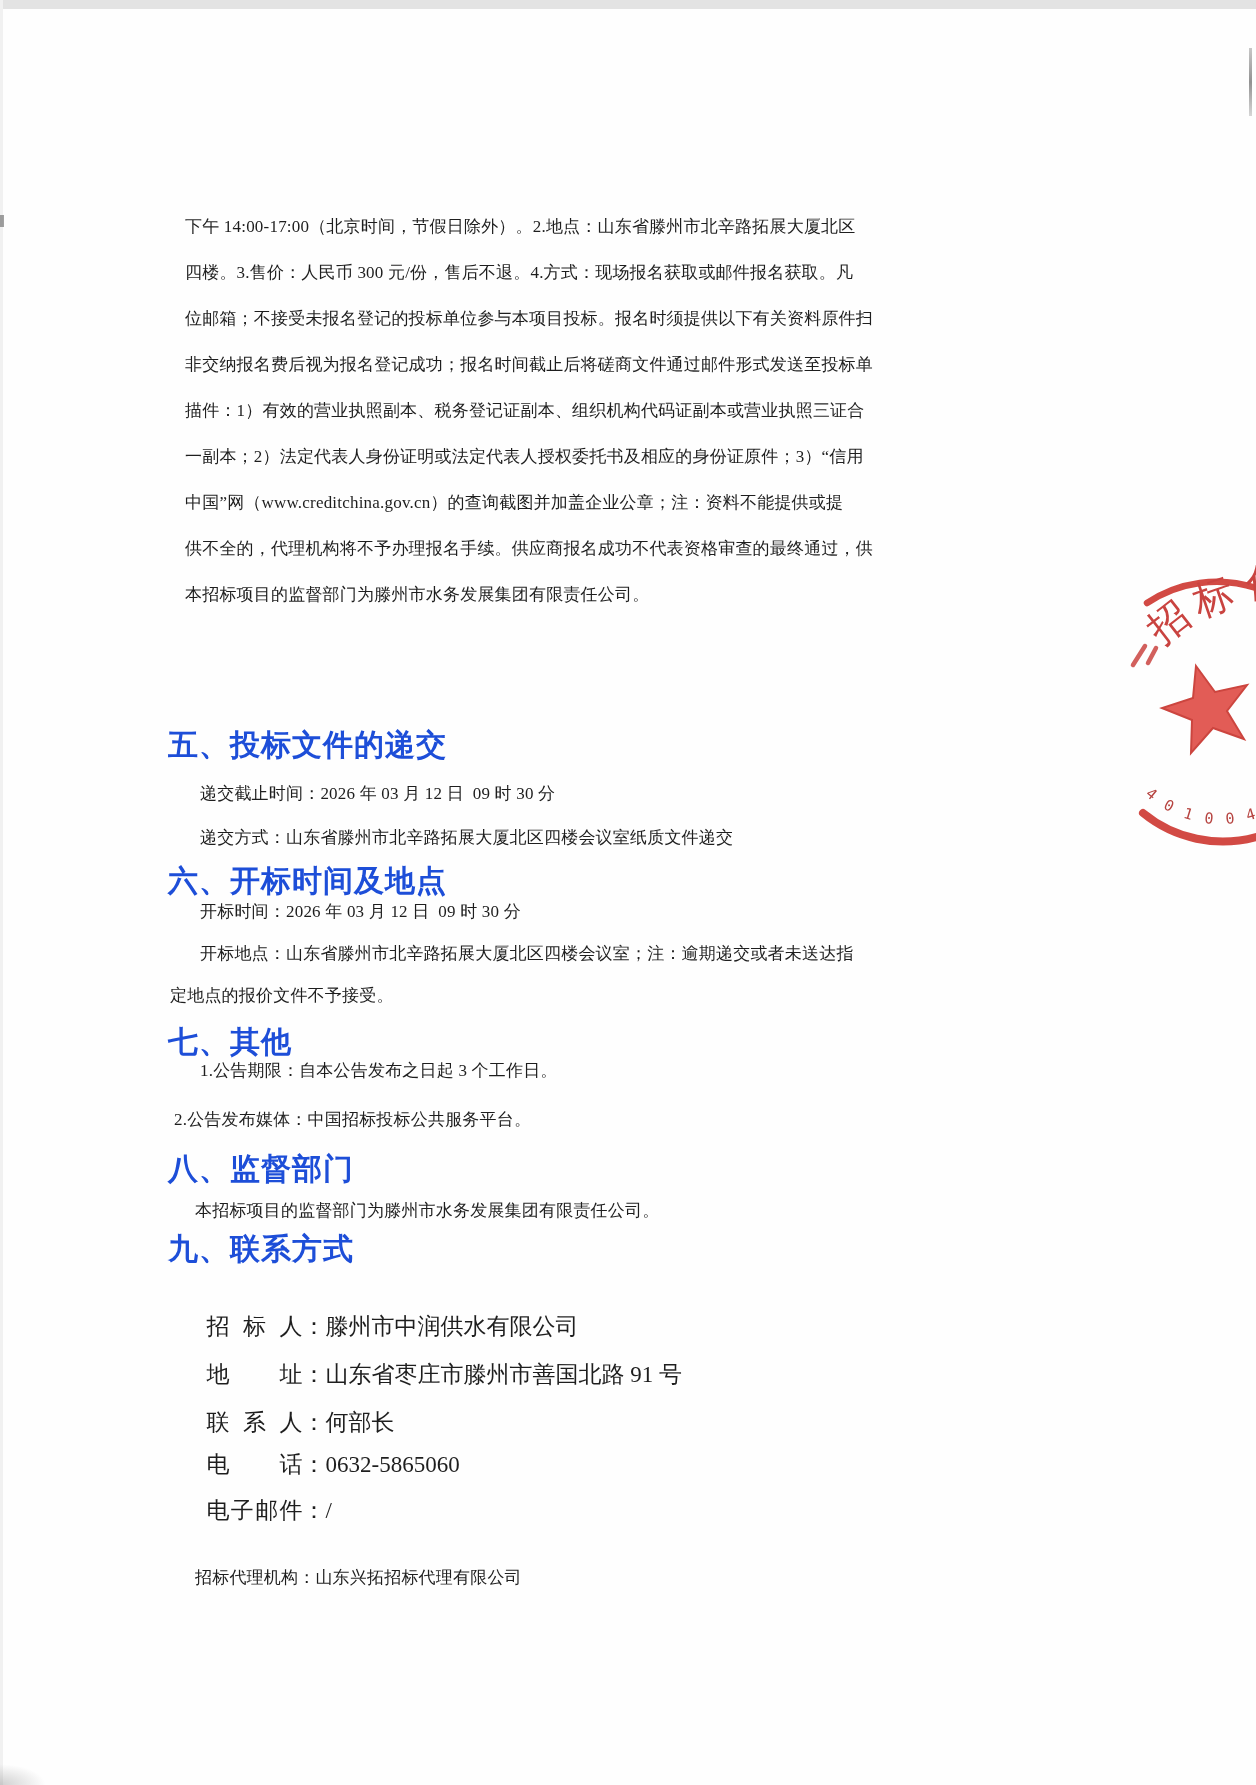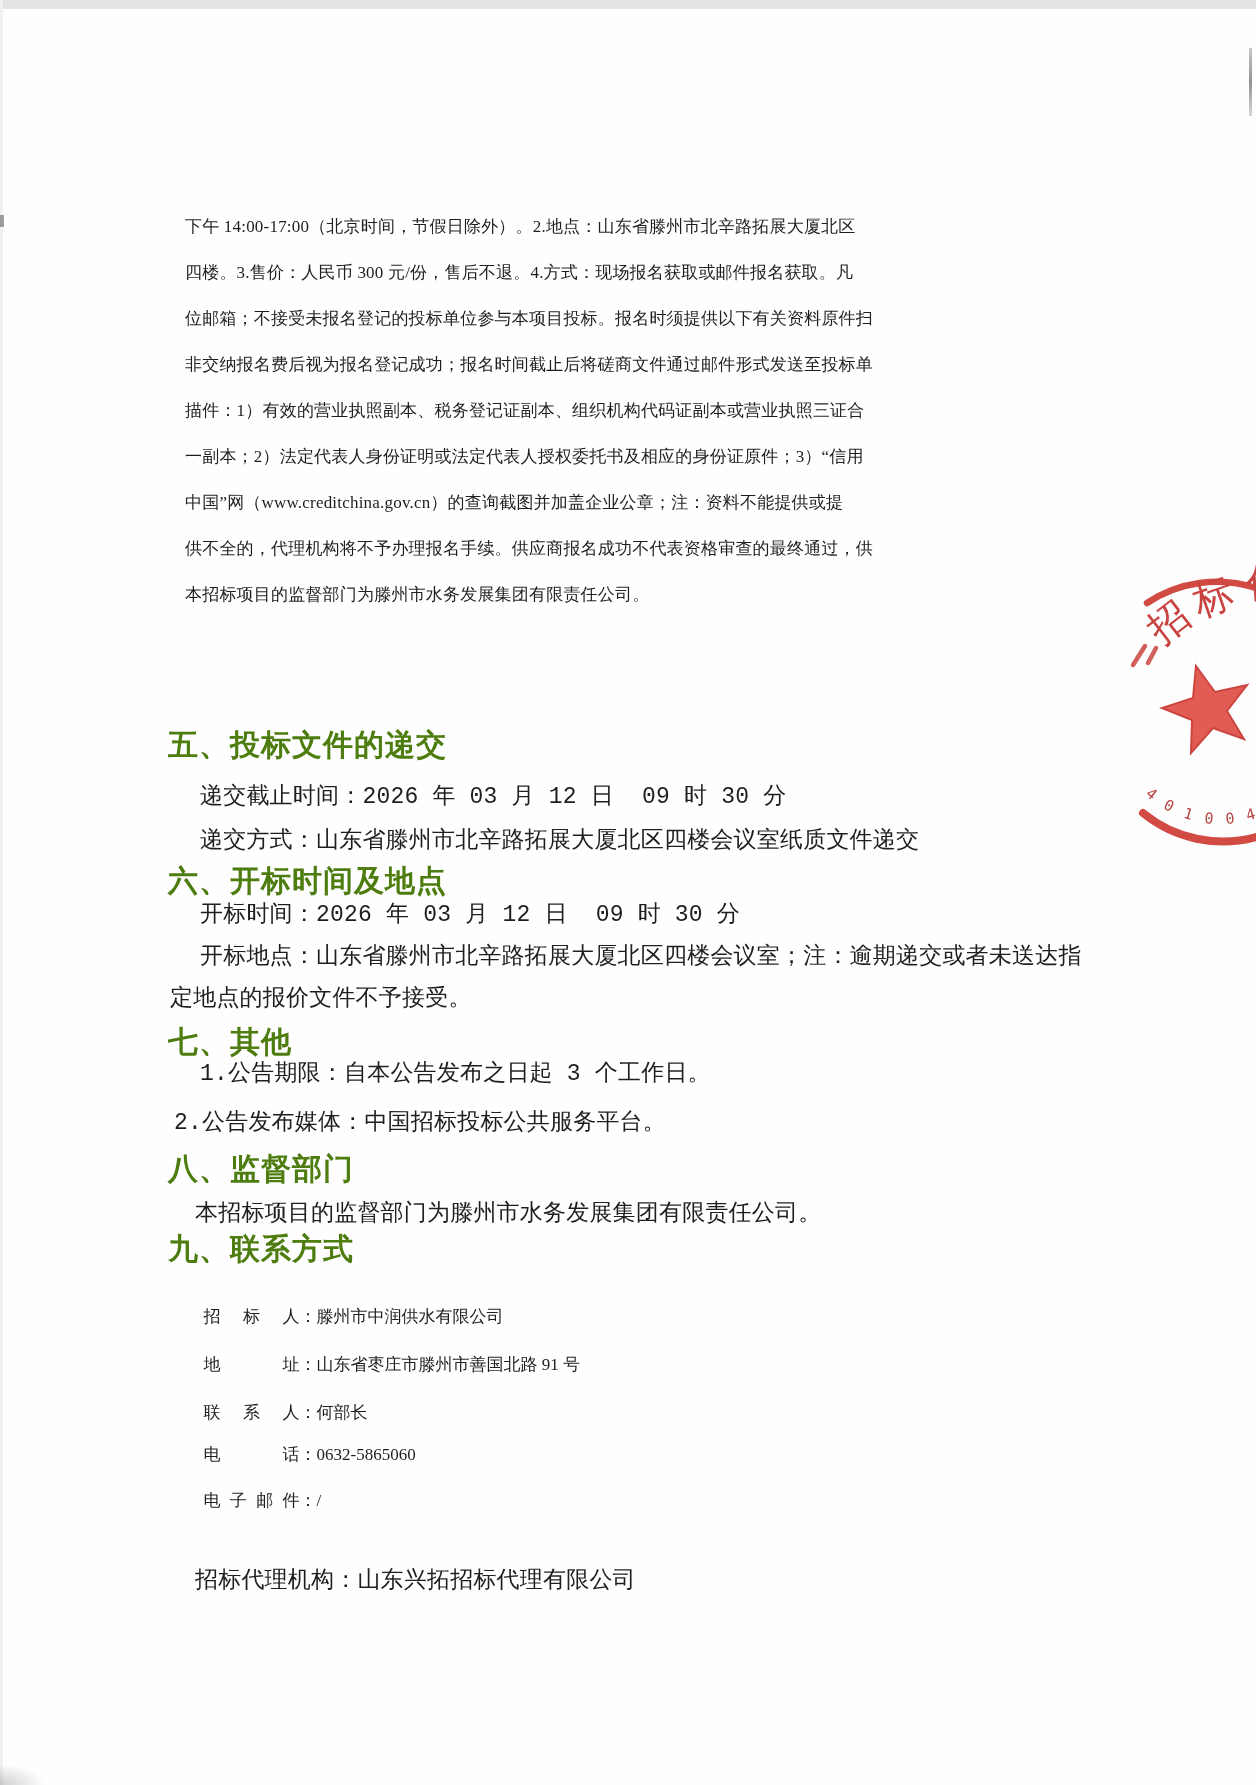"五、投标文件的递交" .heading { color: #4d7c0f -> #1d4ed8 }
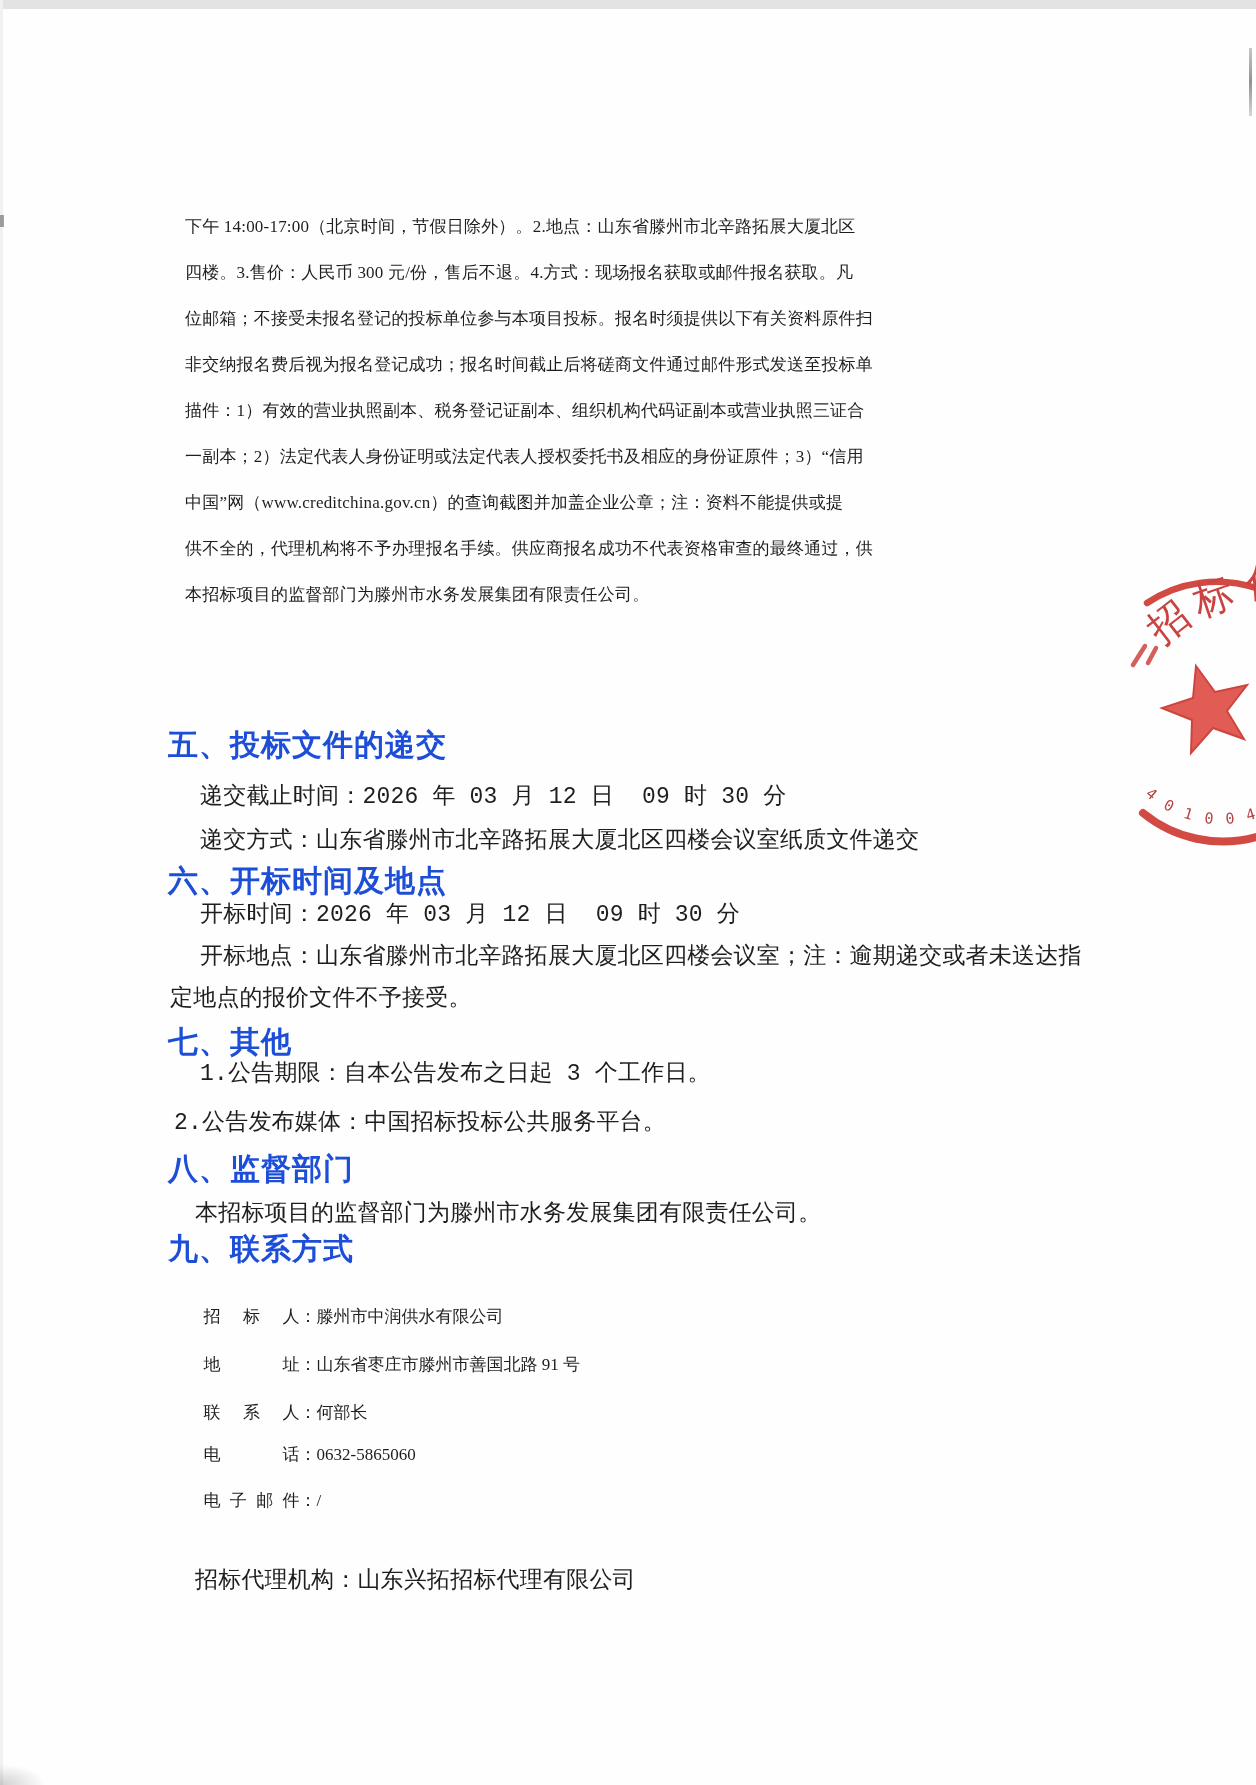"递交截止时间：2026 年 03 月 12" .bodyline { font-family: Liberation Mono, monospace -> none; font-size: 23px -> 17px }
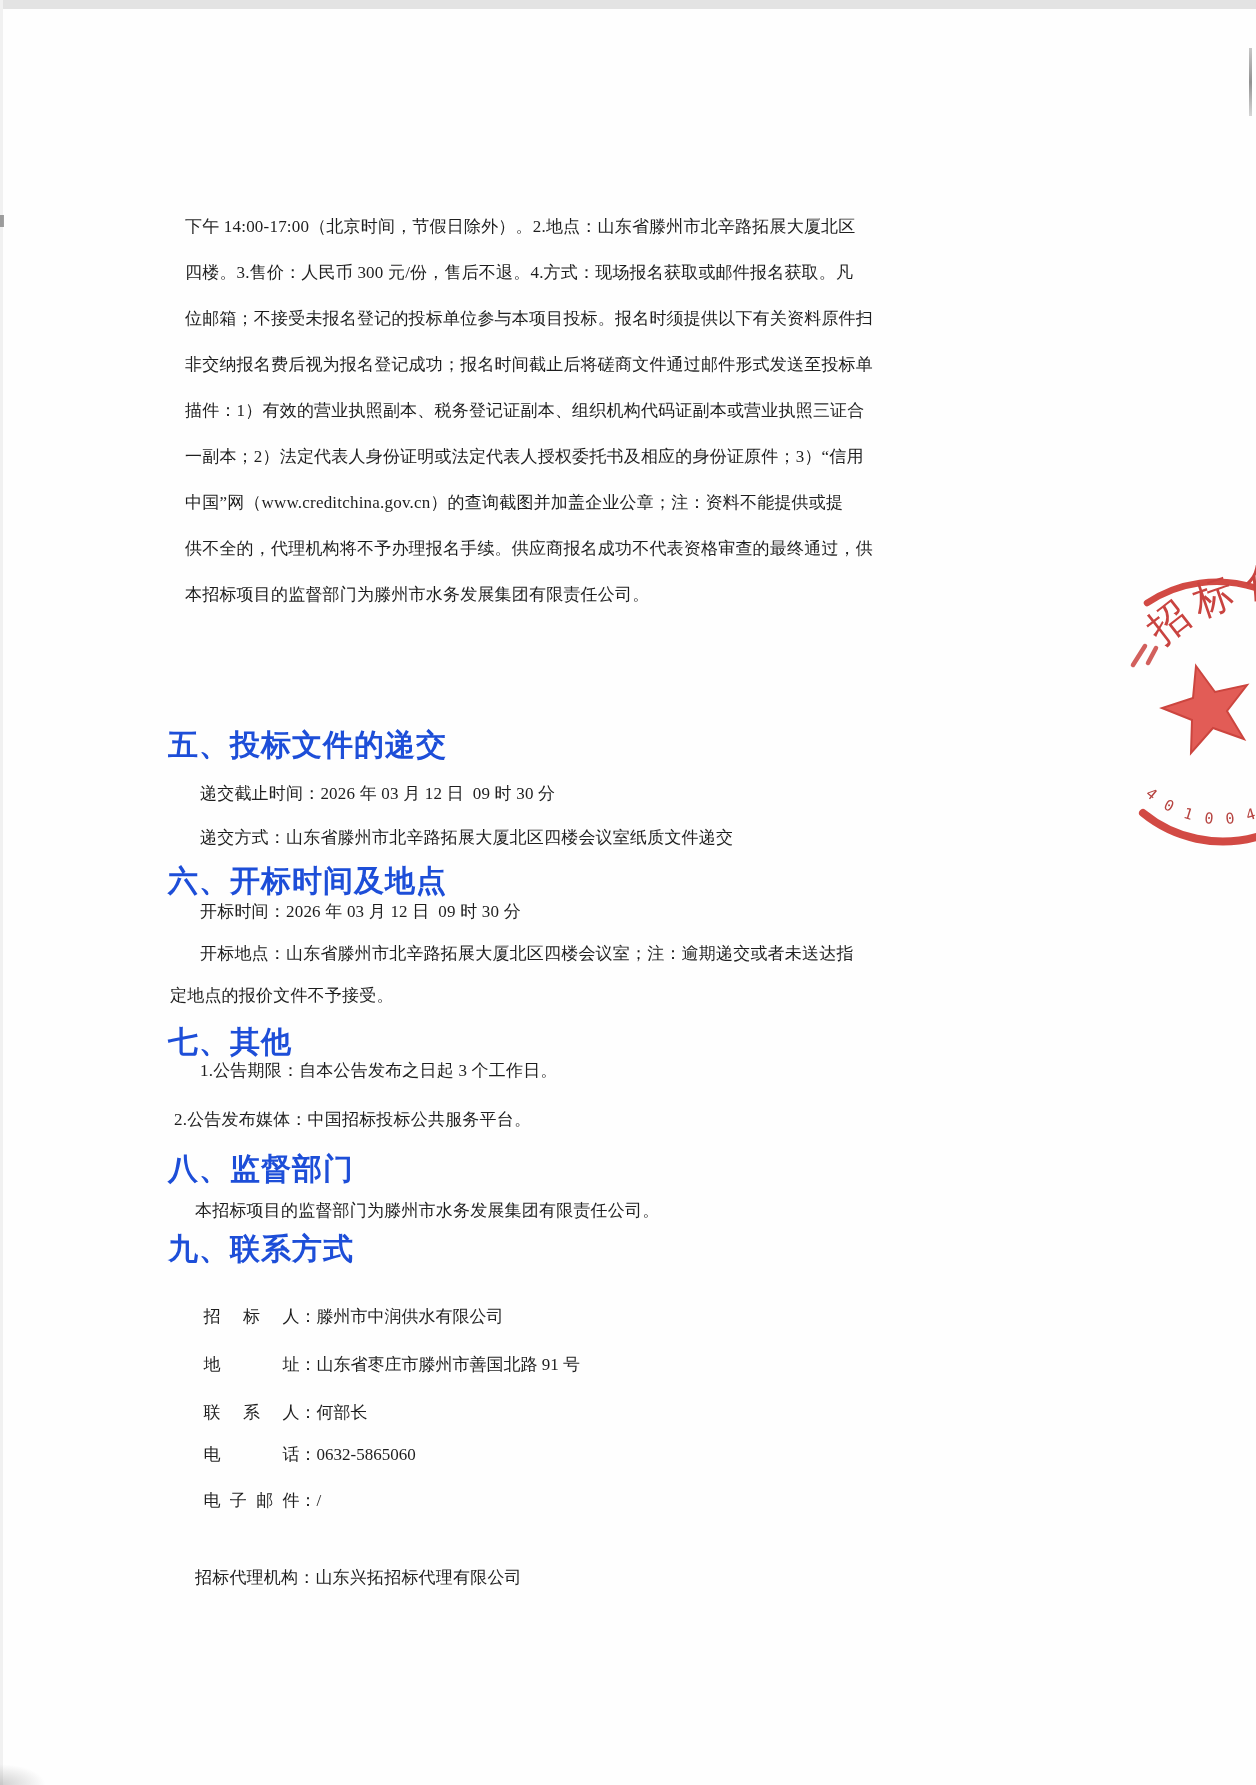"招标人：滕州市中润供水有限公司" .crow { font-size: 17px -> 23px }
